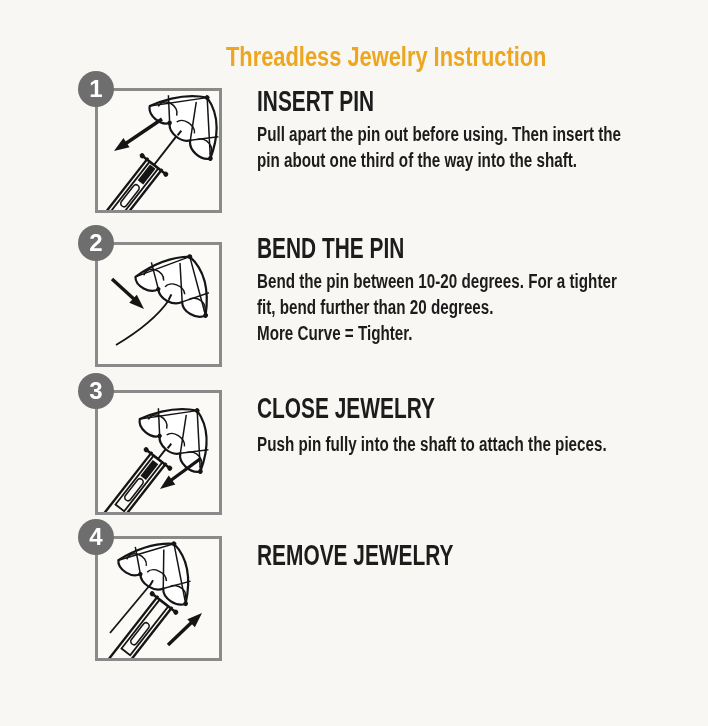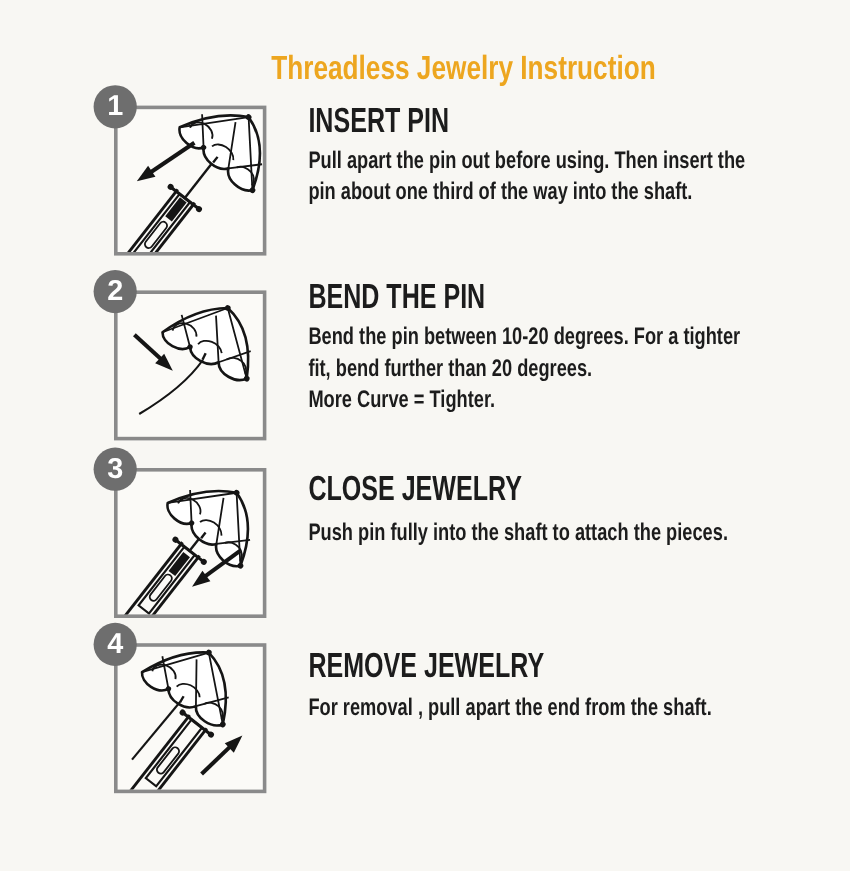"For removal , pull apart" div.step-body { html: <div> <div>For removal , pull apart the end from the shaft.</div> </div> -> none }
